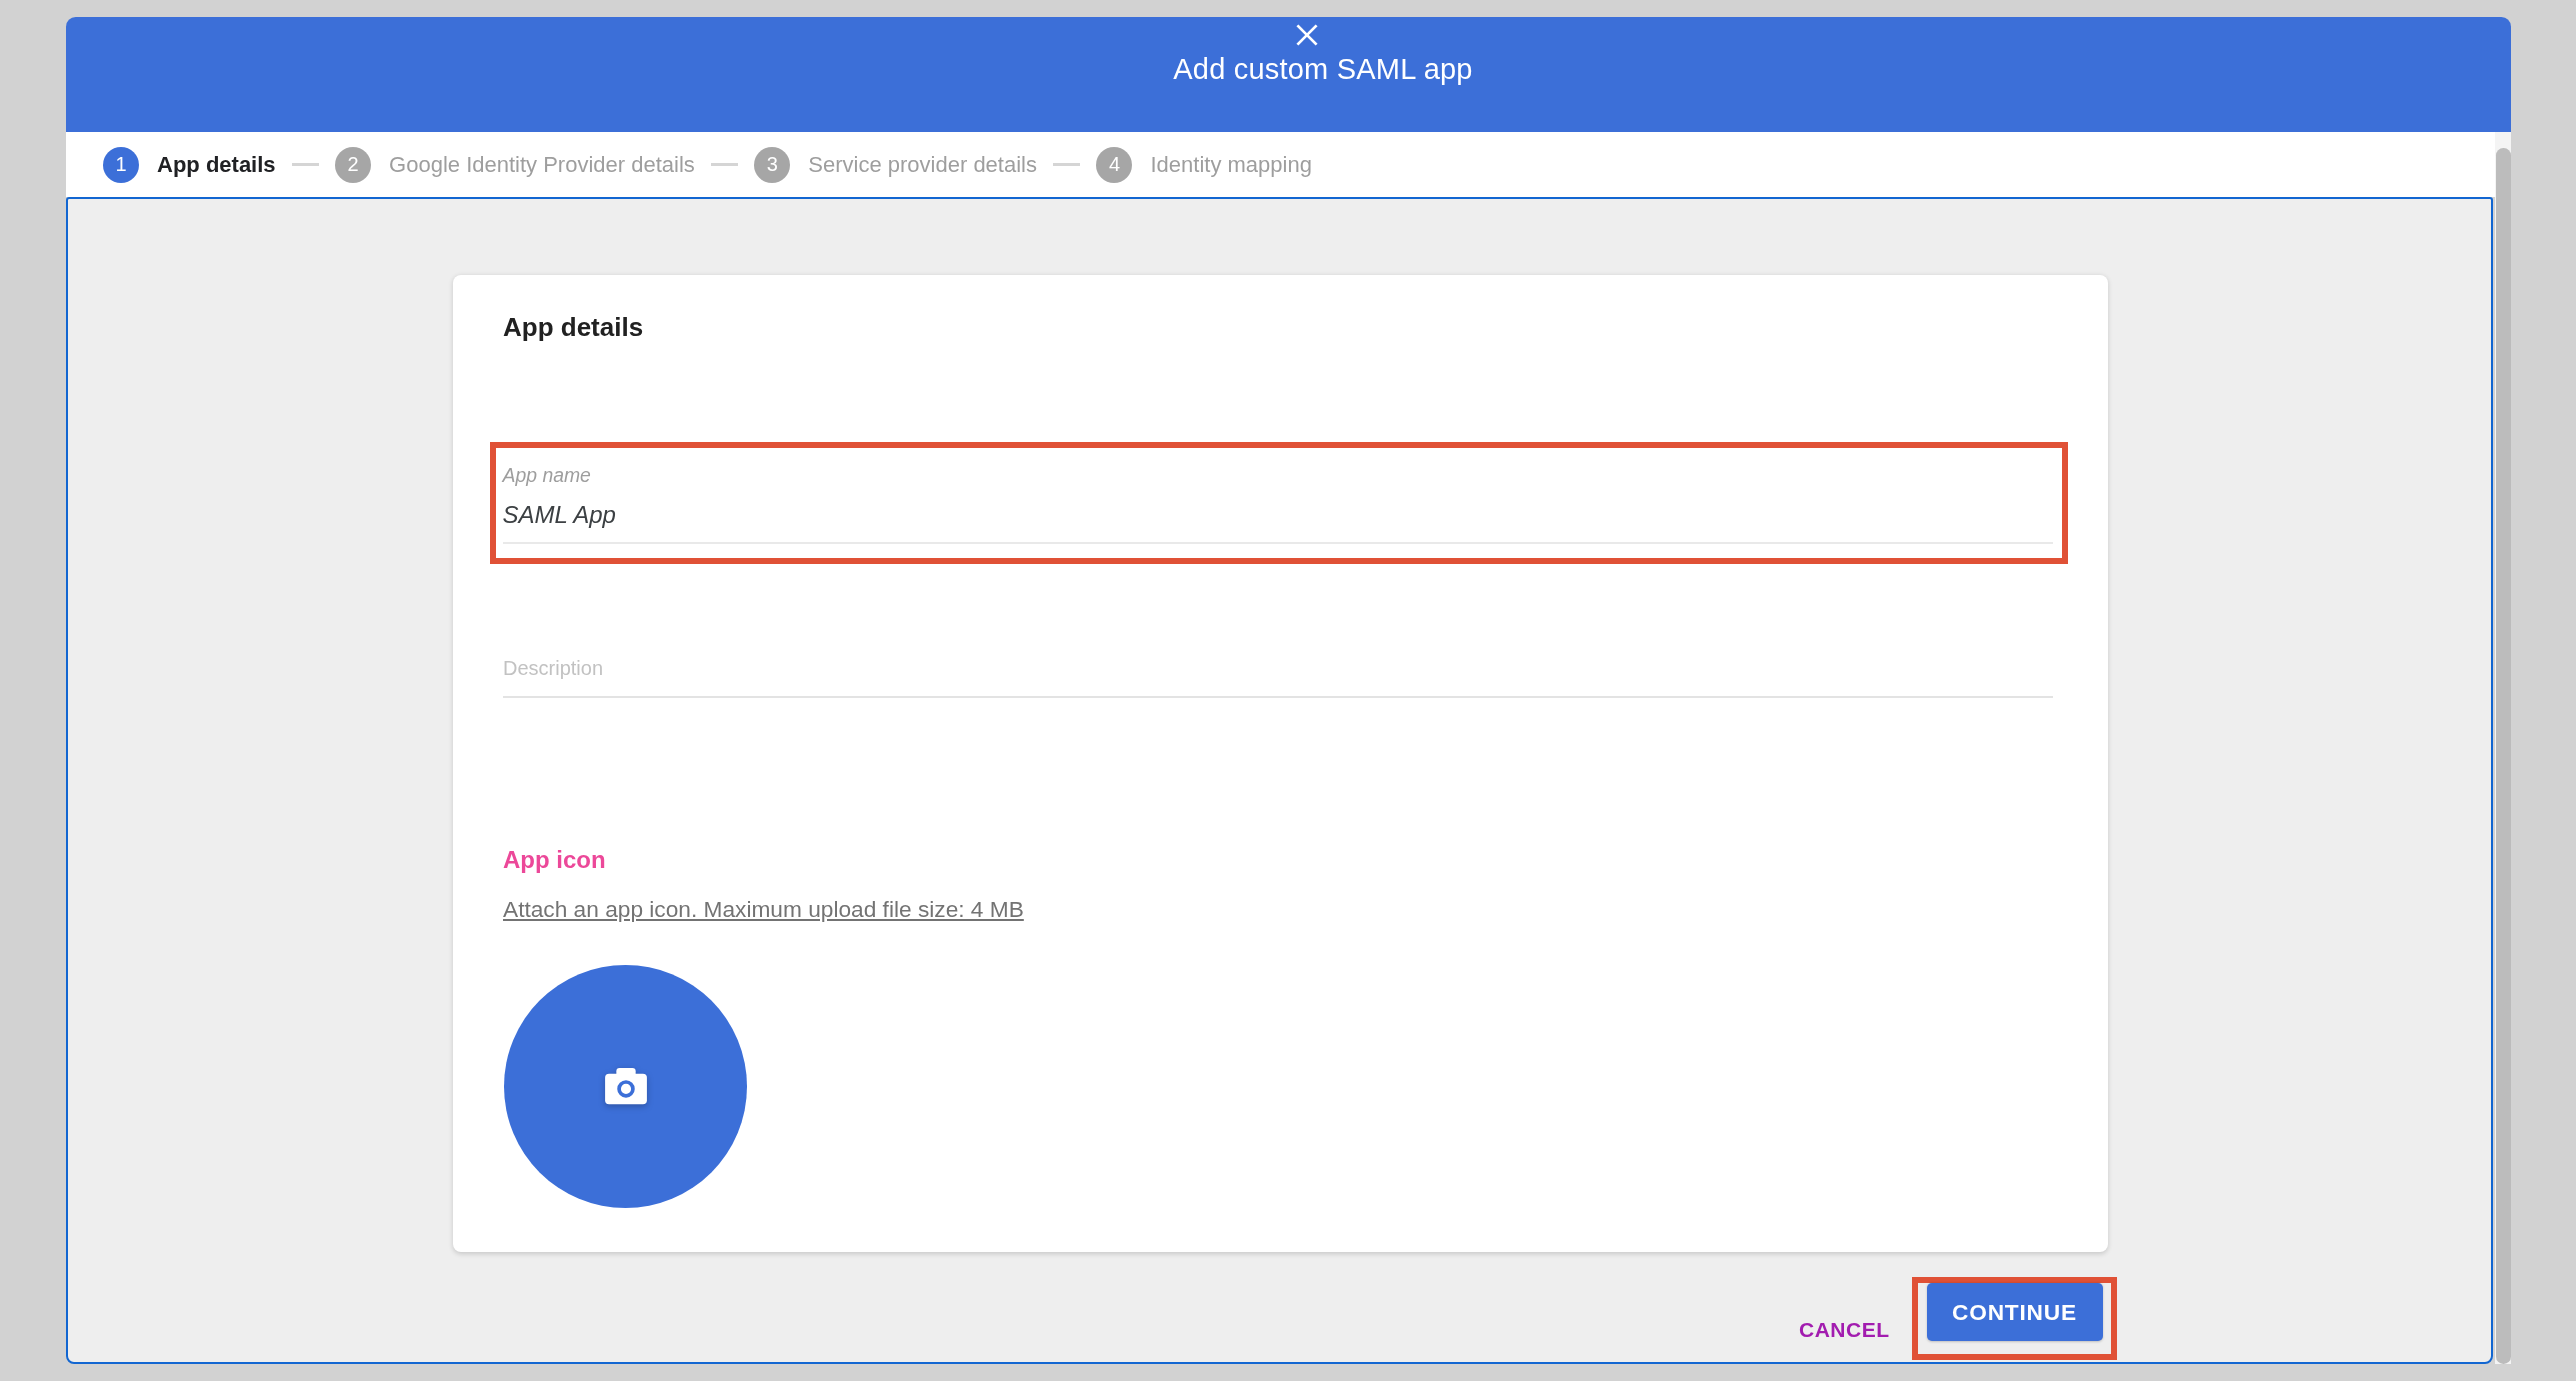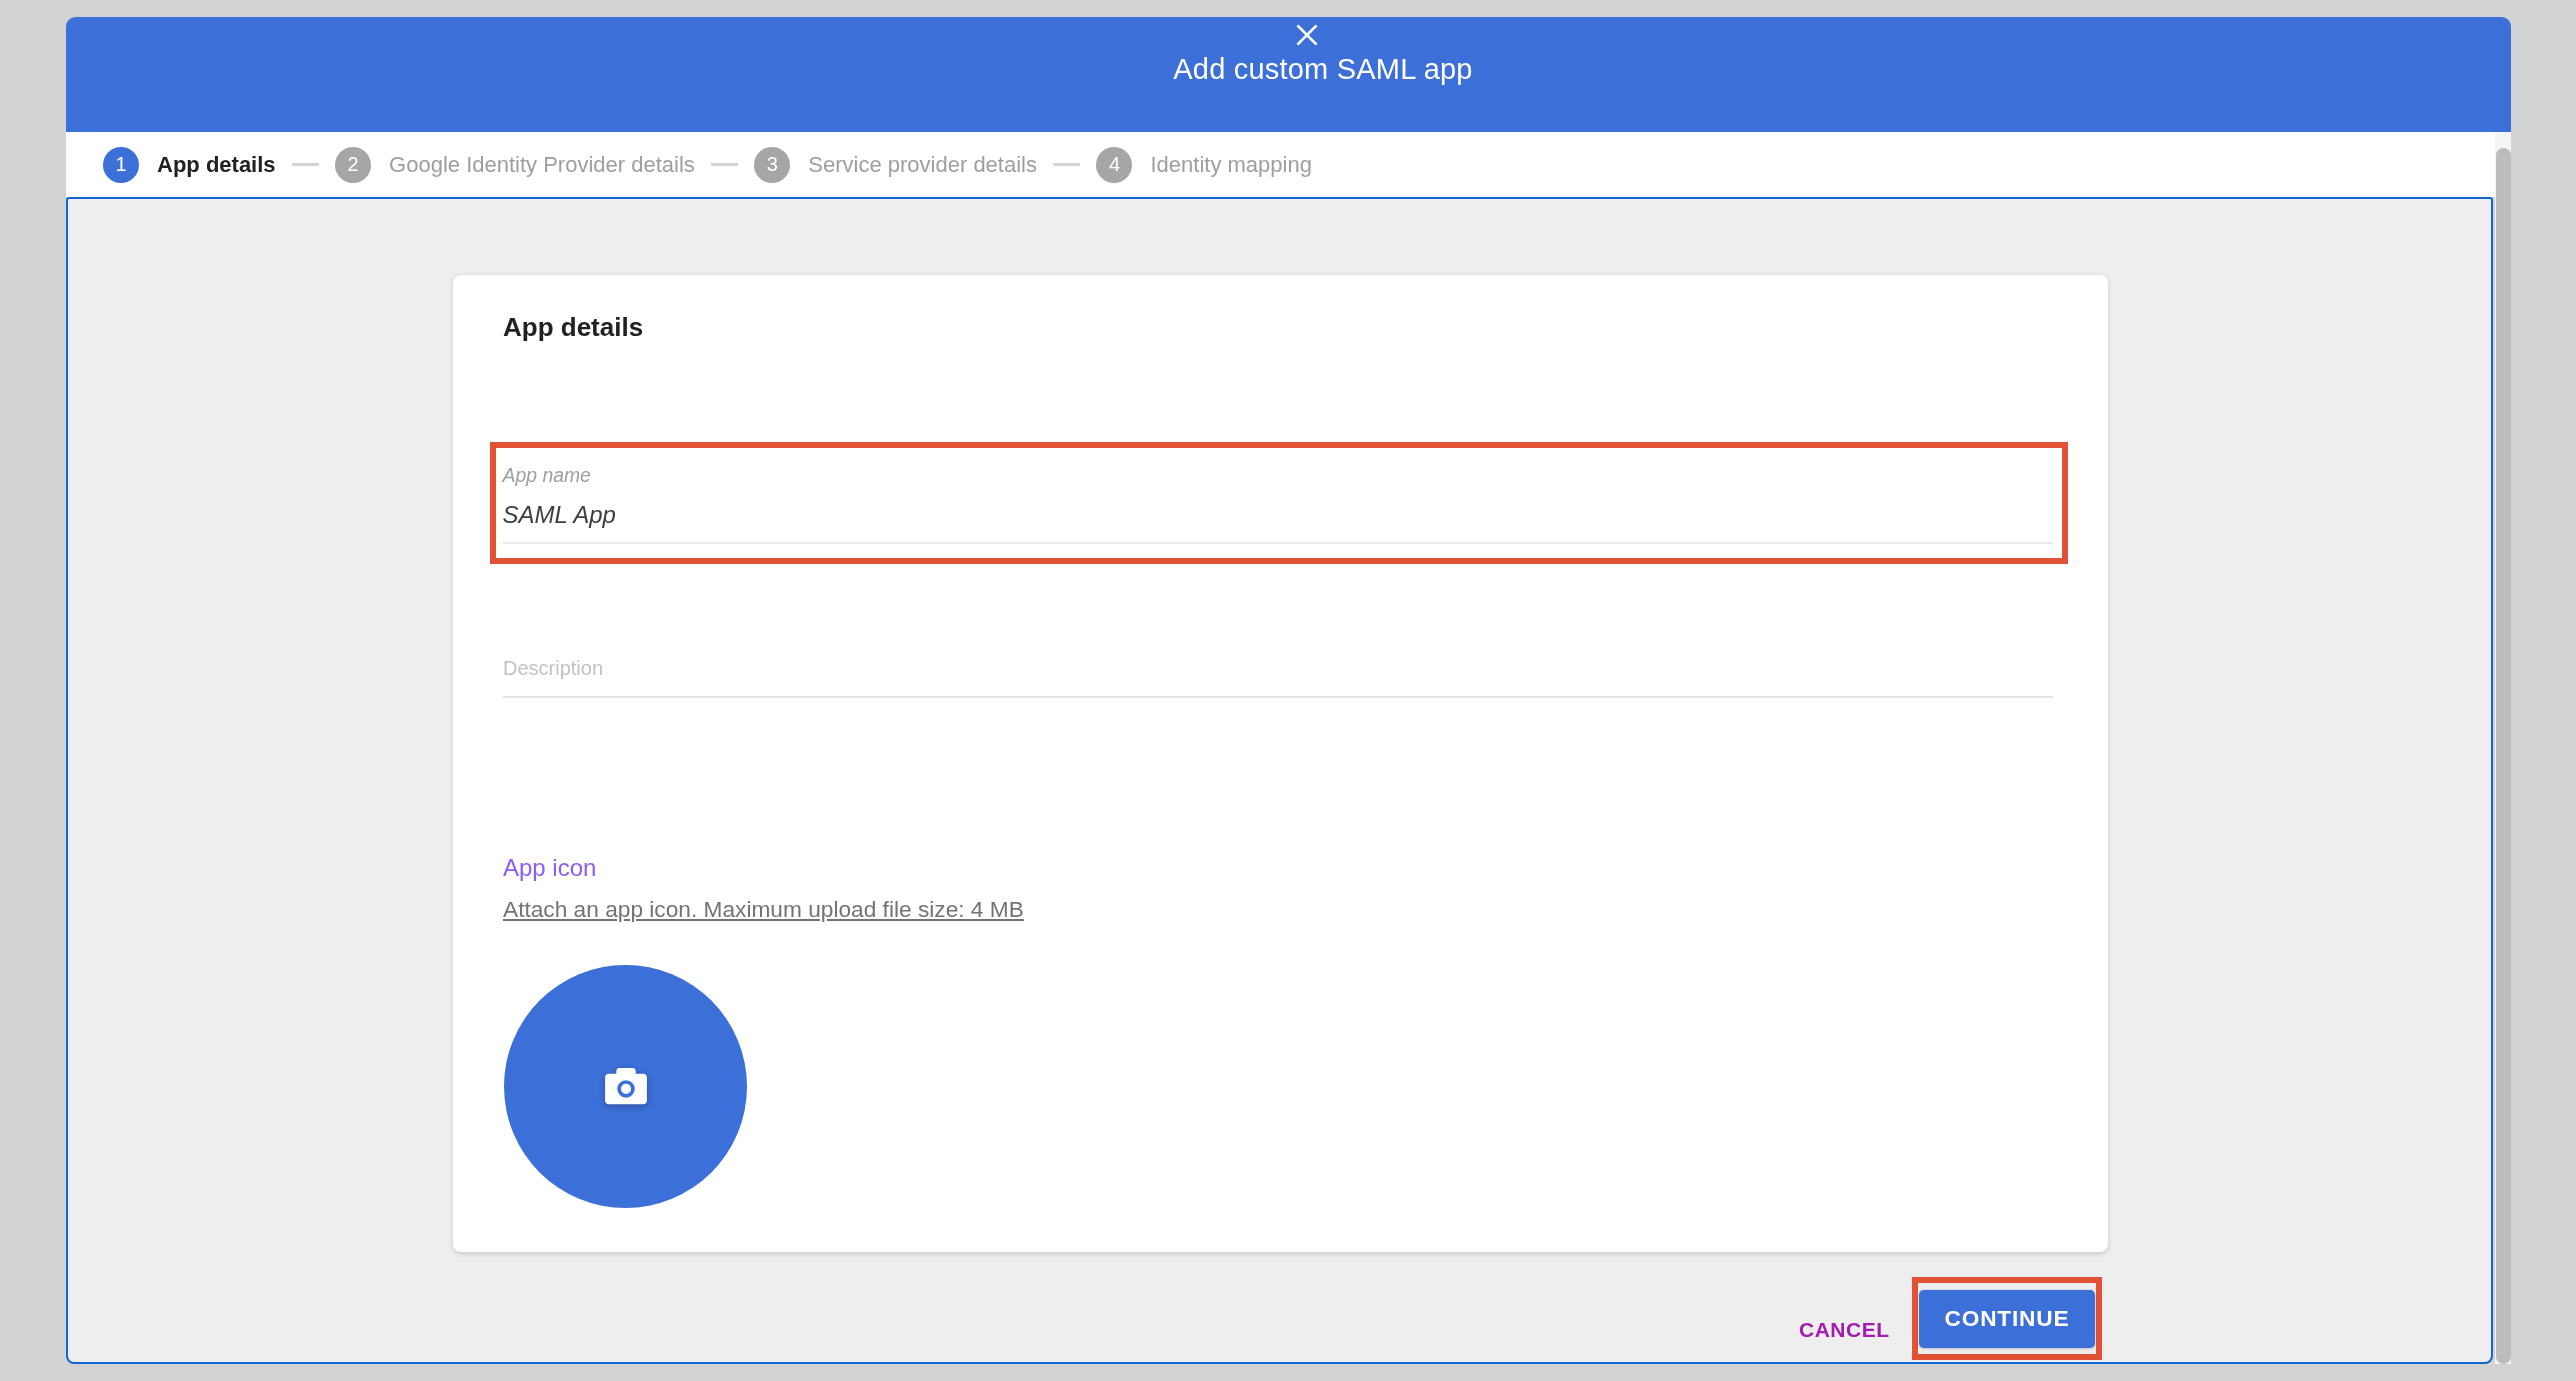"App icon" .appicon-title { color: #8b5cf6 -> #ec4899; font-weight: 400 -> 700; margin-top: 8px -> none }
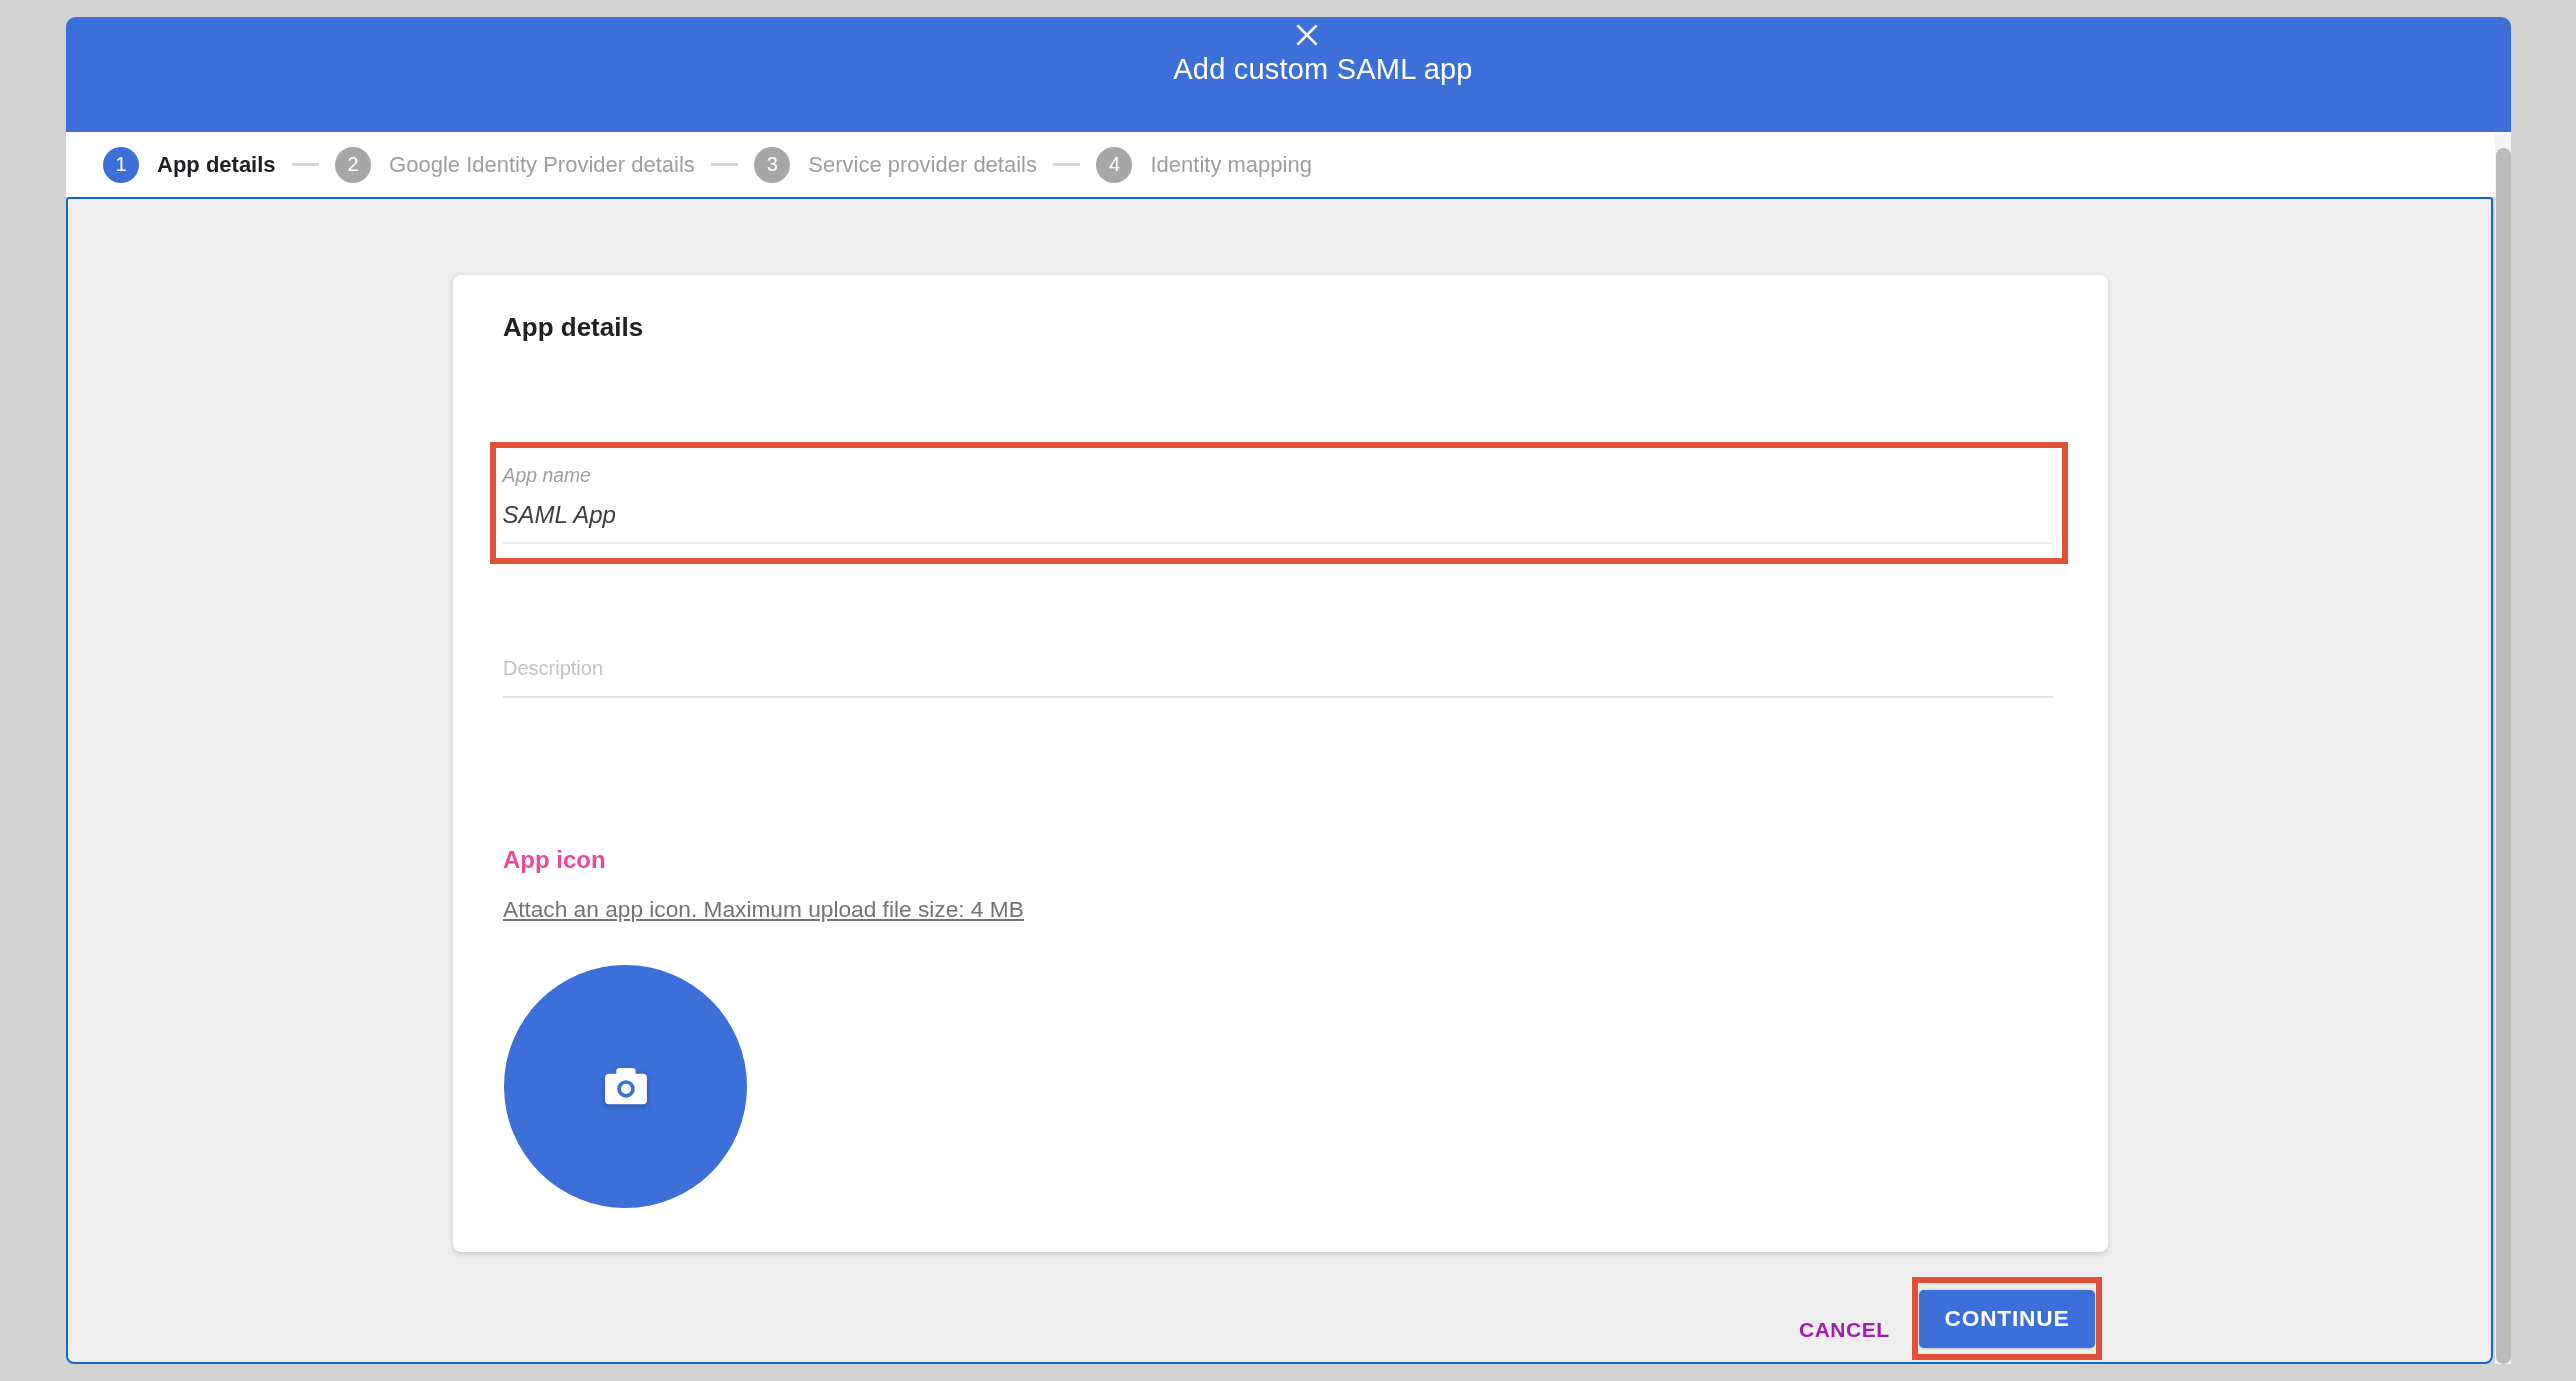"CONTINUE" .redbox2 { align-items: center -> none; width: 190px -> 205px }
